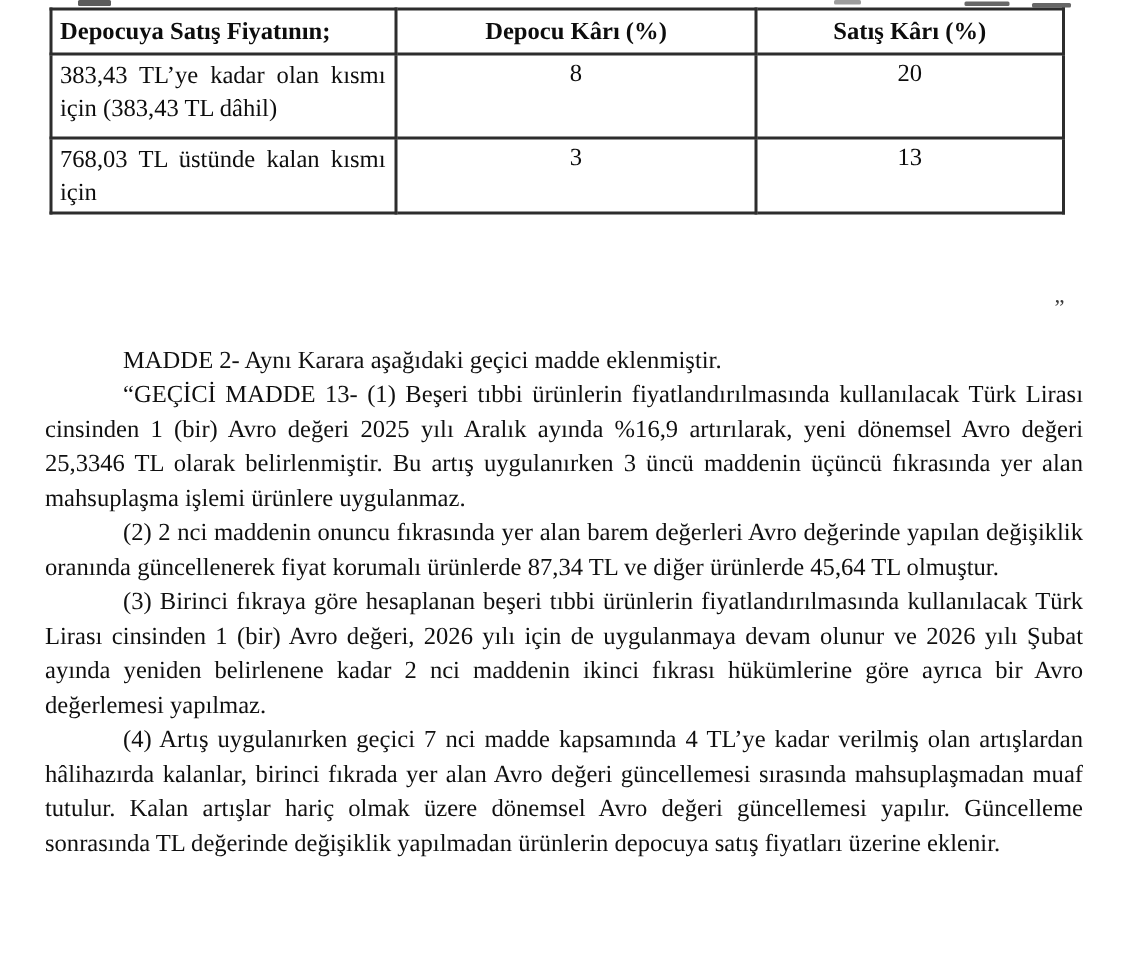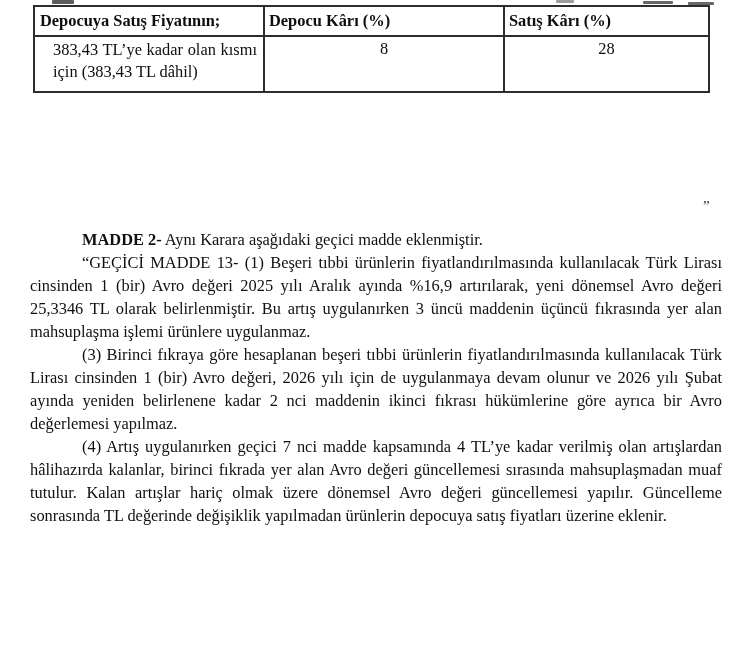"Depocu Kârı (%)" .price-table th { text-align: left -> center }
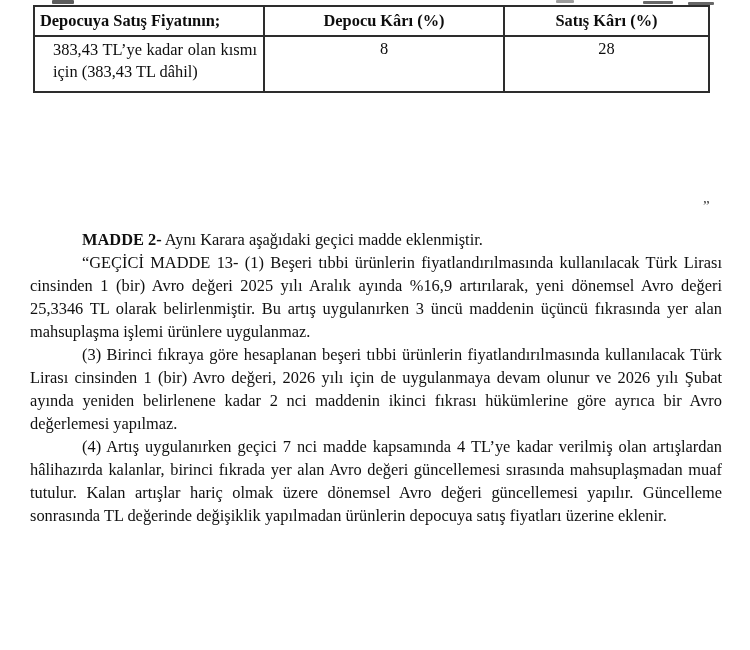"383,43 TL’ye kadar olan kısmı" .cell-label { padding: 2px 6px 2px 18px -> 2px 6px 2px 5px }
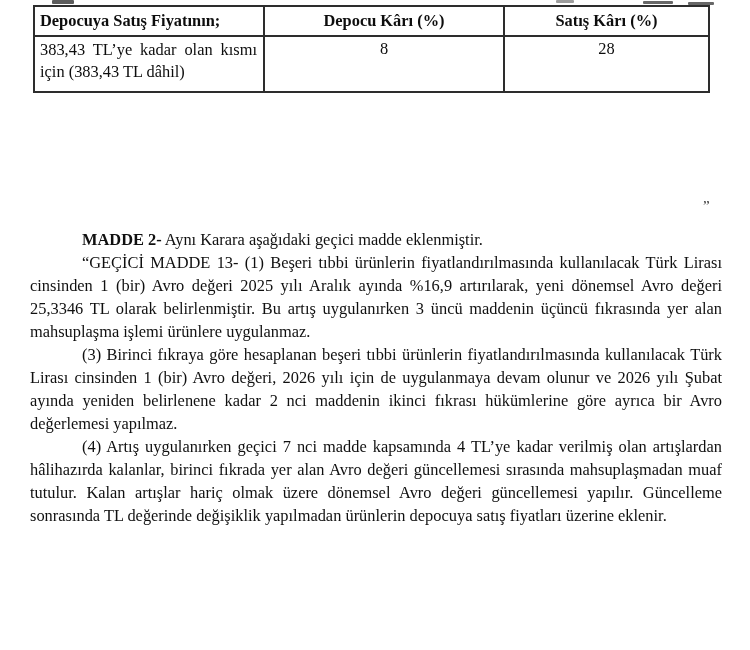"28" td.cell-num { text: 28 -> 20 }
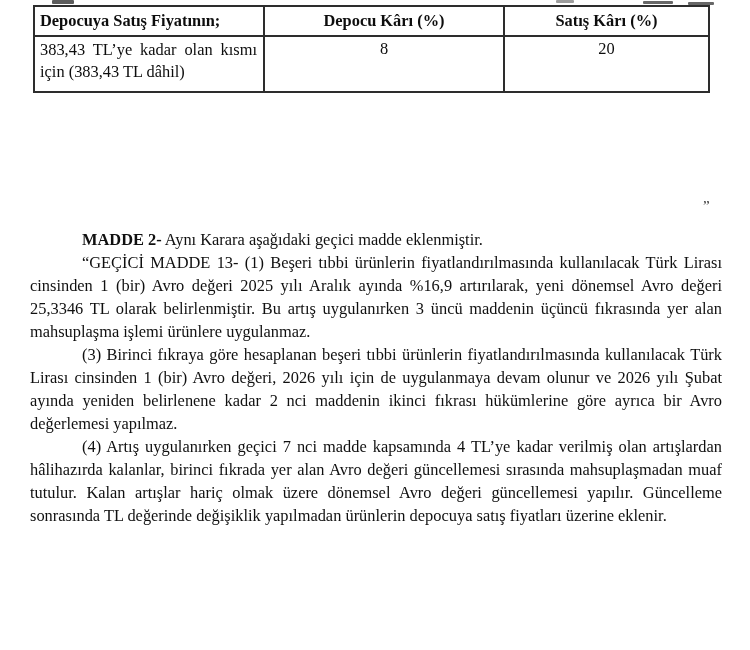"768,03 TL üstünde kalan kısmı" tr.row-3 { html: none -> <tr> <td>768,03 TL üstünde kalan kısmı için</td> <td>3</td> <td>13</td> </tr> }
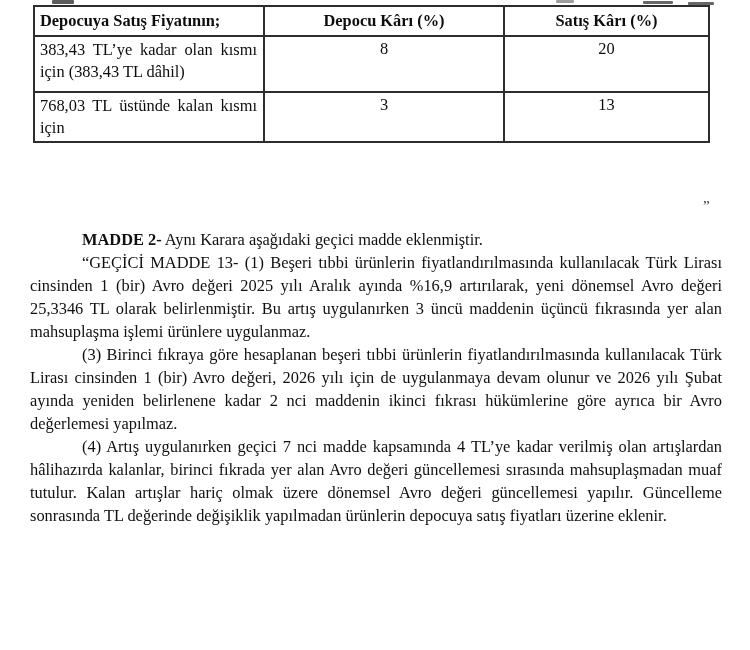"MADDE 2-" .lead { font-weight: 700 -> 400 }
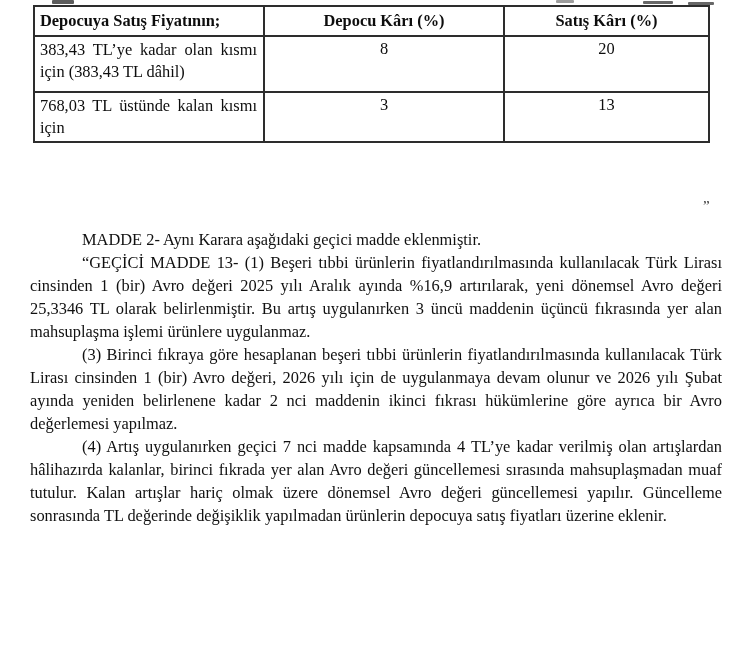"(2) 2 nci maddenin onuncu" p { html: none -> <p>(2) 2 nci maddenin onuncu fıkrasında yer alan barem değerleri Avro değerinde yapılan değişiklik oranında güncellenerek fiyat korumalı ürünlerde 87,34 TL ve diğer ürünlerde 45,64 TL olmuştur.</p> }
